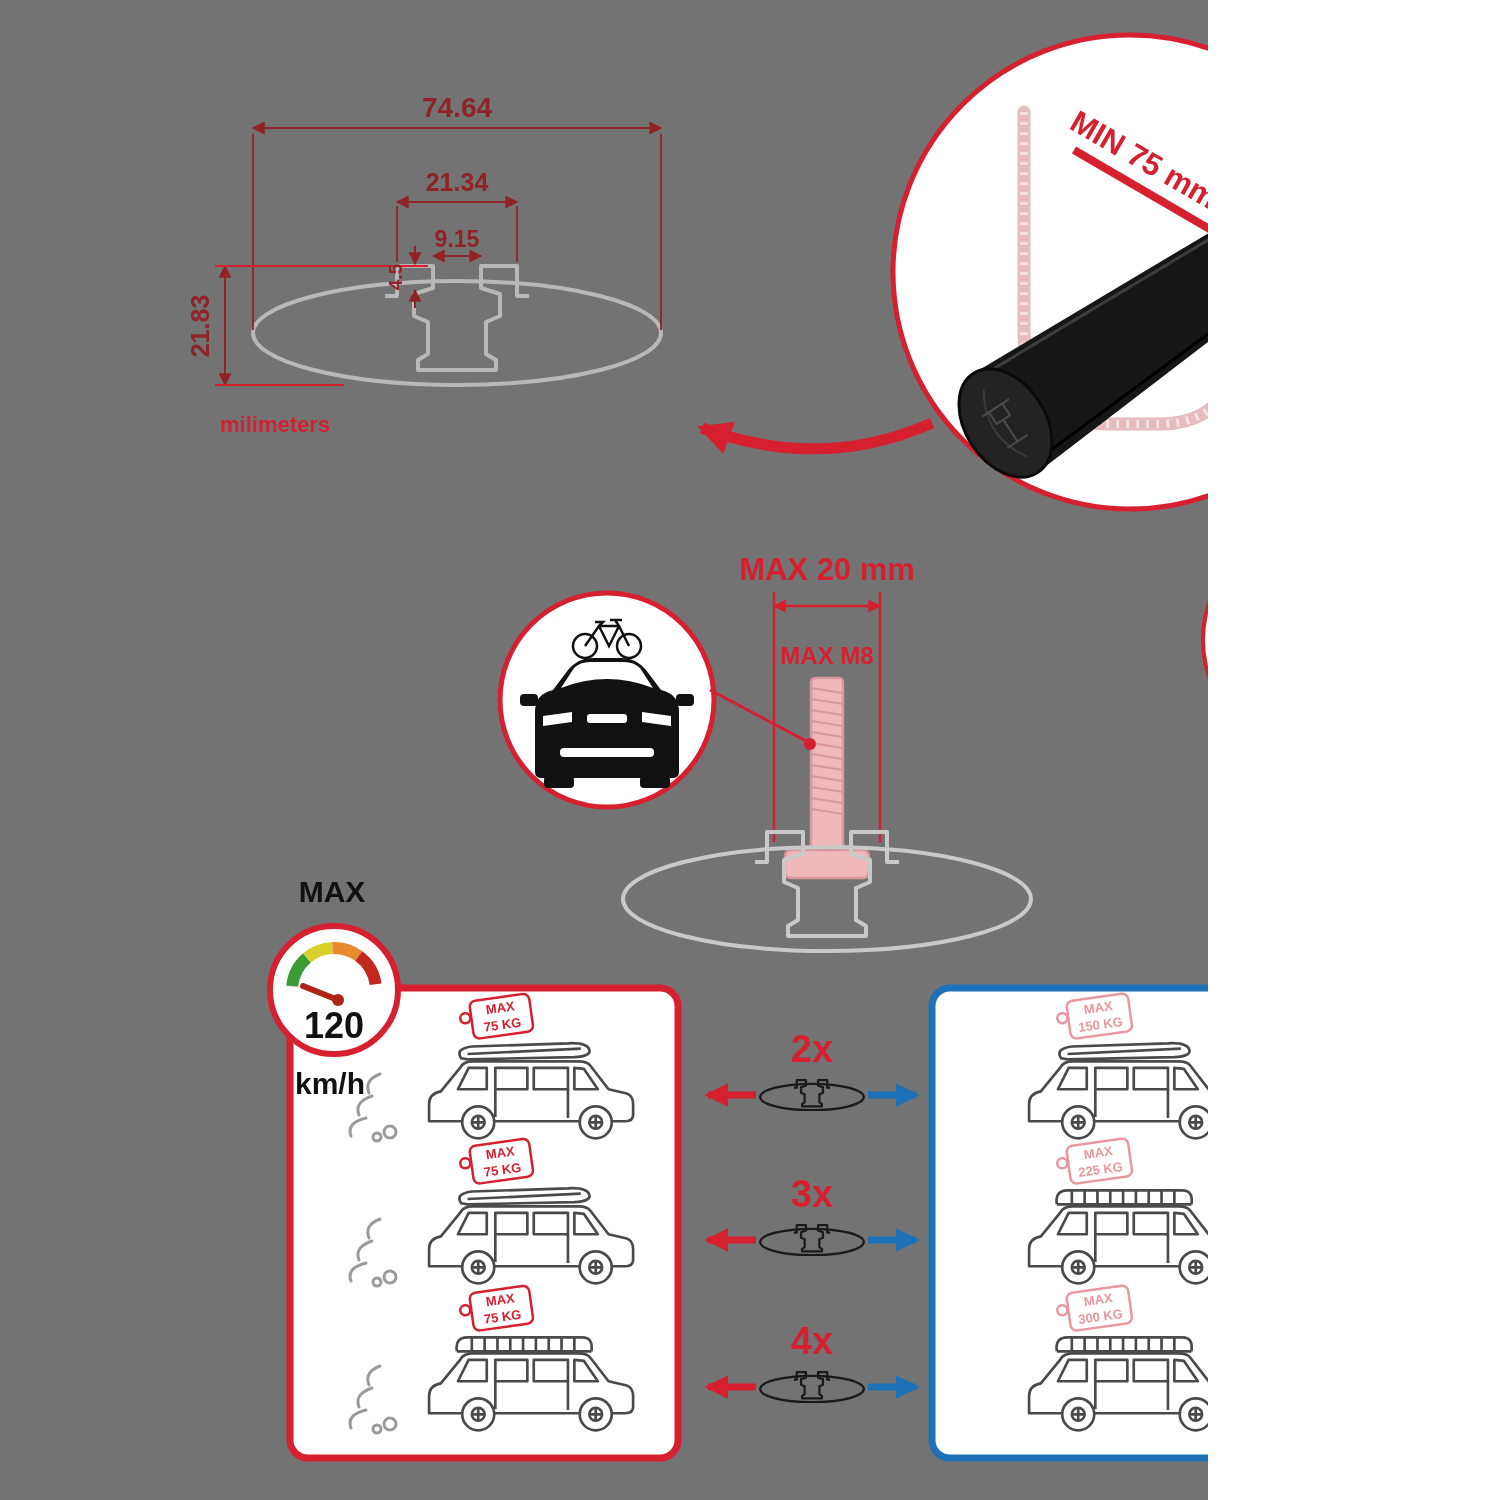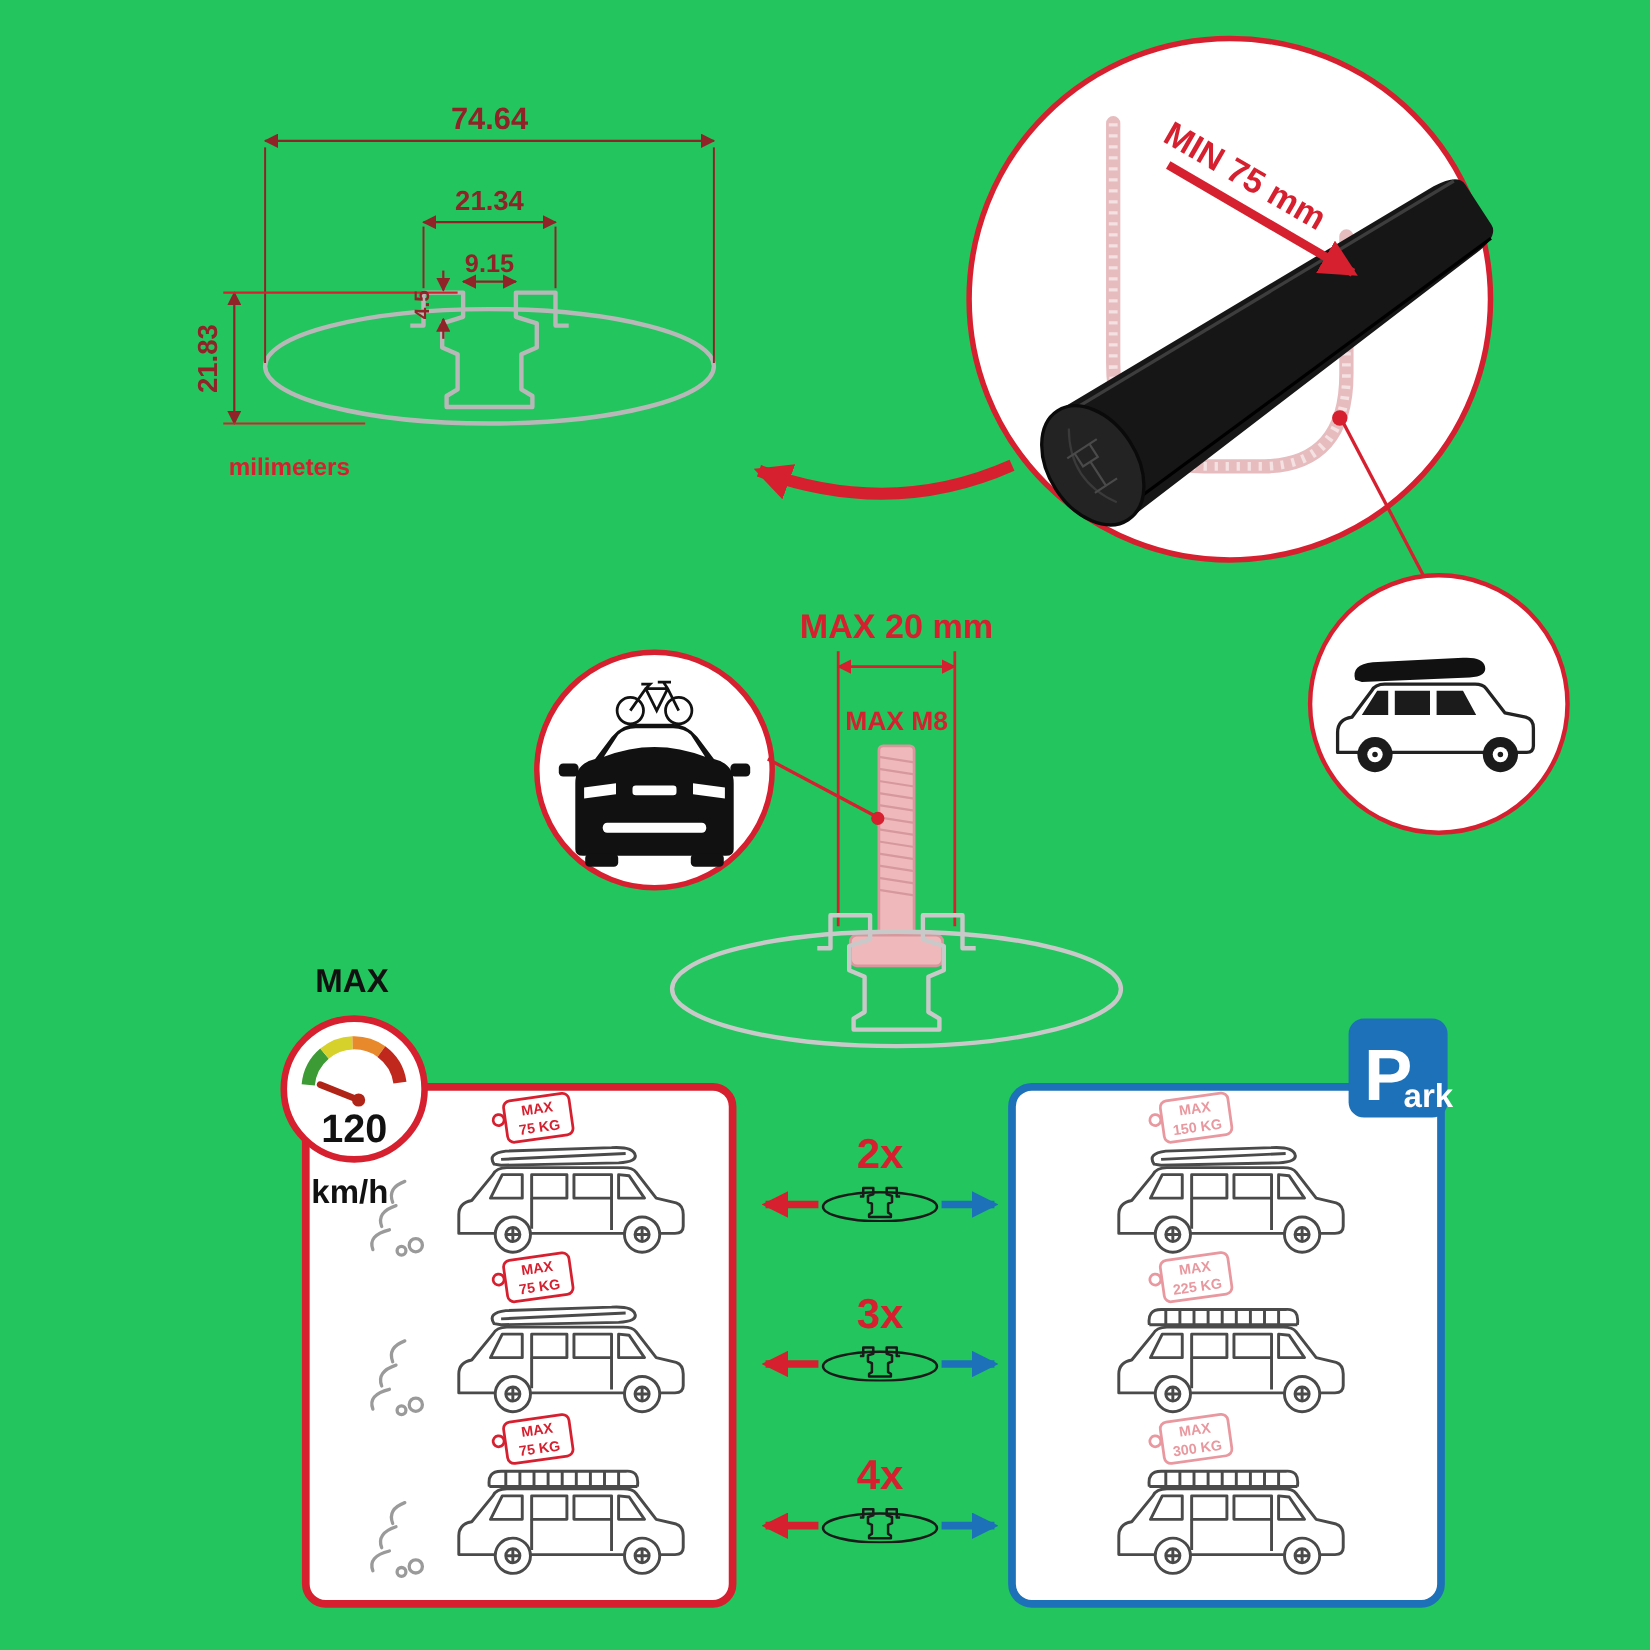"74.64" .canvas { background: #22c55e -> #737373; padding-left: none -> 12px; width: 1500px -> 1196px }
